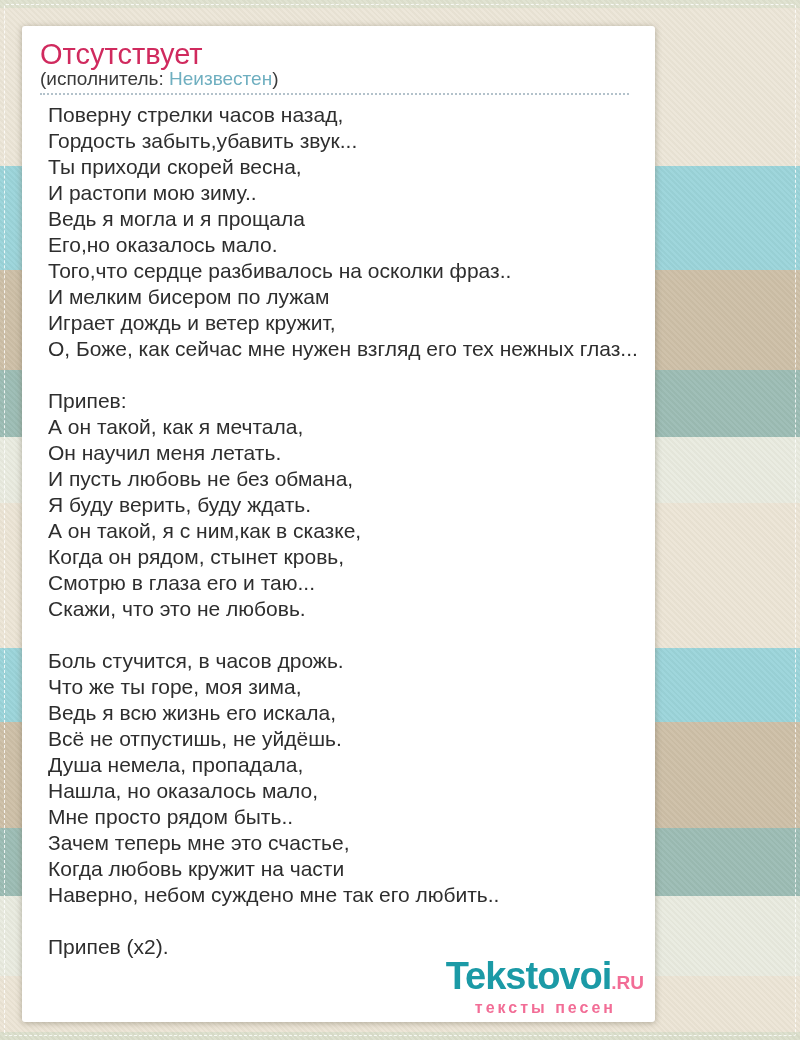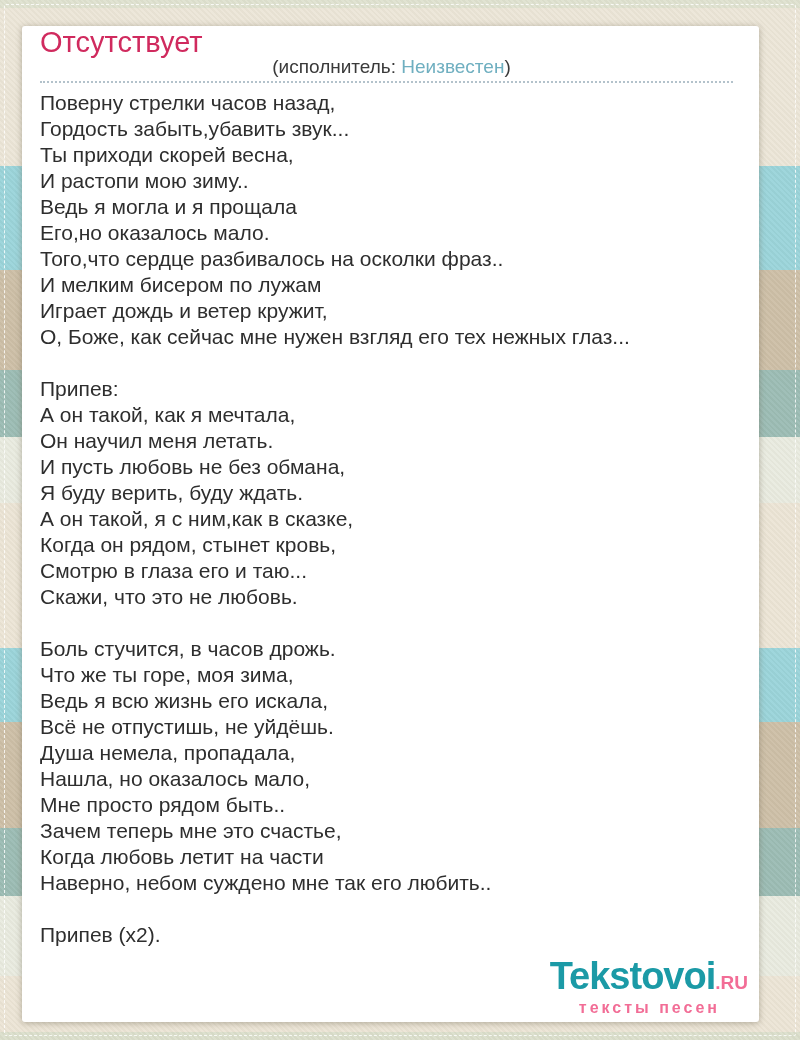"Отсутствует" .card { padding: 2px 16px 0 18px -> 14px 16px 0 18px; width: 737px -> 633px }
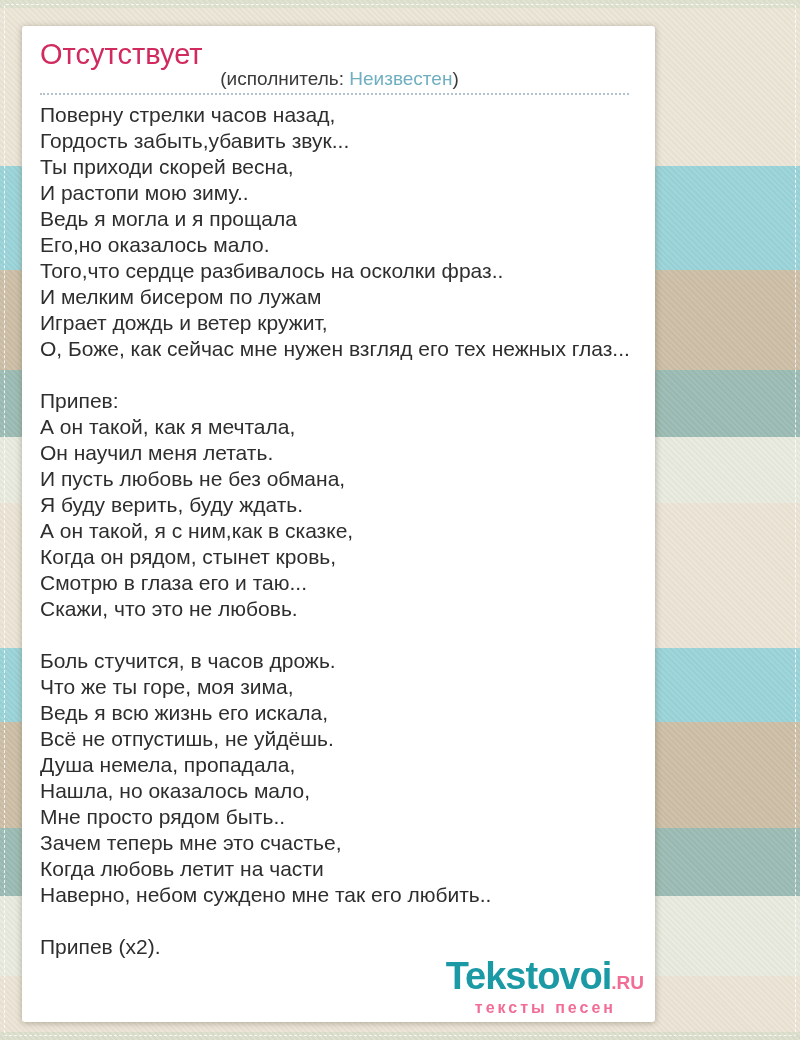"(исполнитель: Неизвестен)" .artist-line { text-align: center -> none }
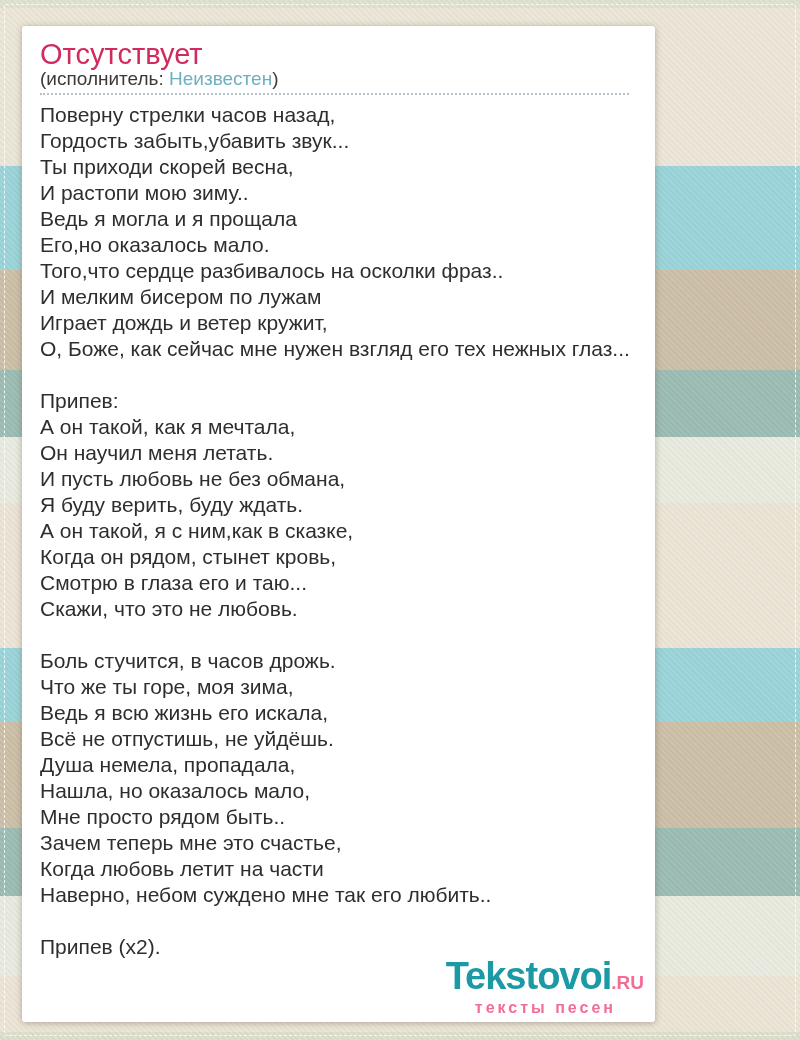"Поверну стрелки часов назад," .lyric-line { margin-left: none -> 8px }
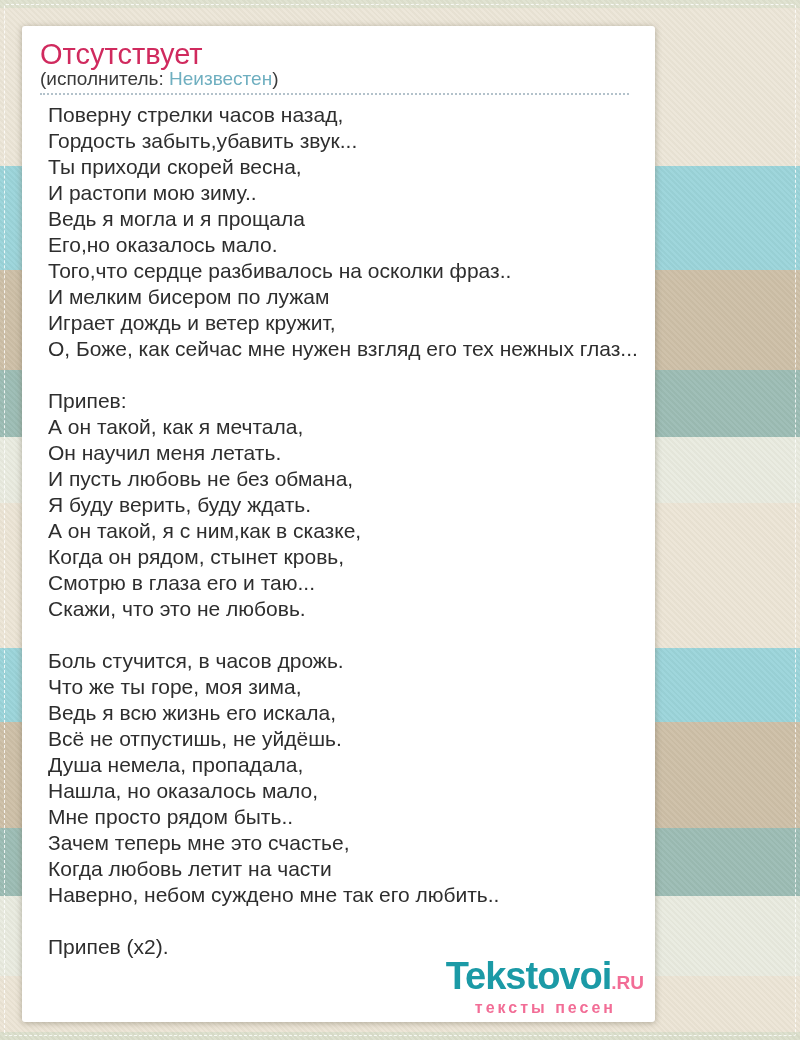"Когда любовь летит на части" div.lyric-line { text: летит -> кружит }
